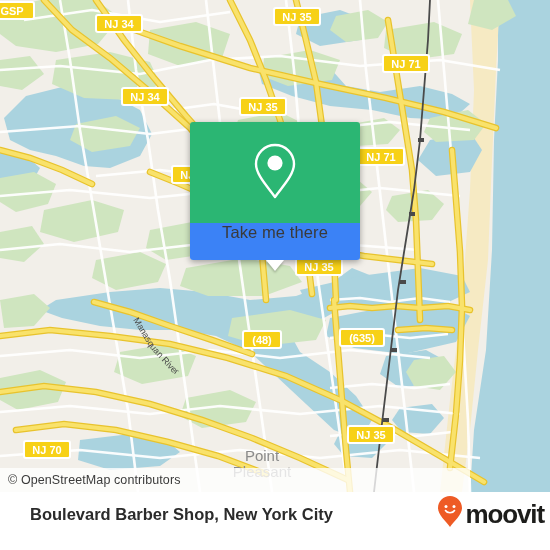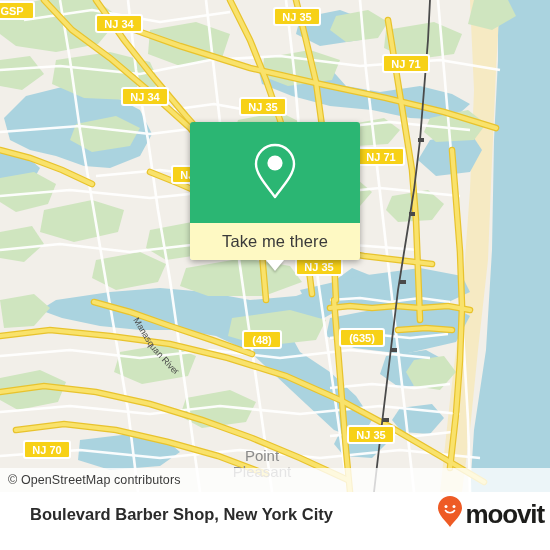"Take me there" #card-bottom { align-items: center -> none; background: #fef9c3 -> #3b82f6 }
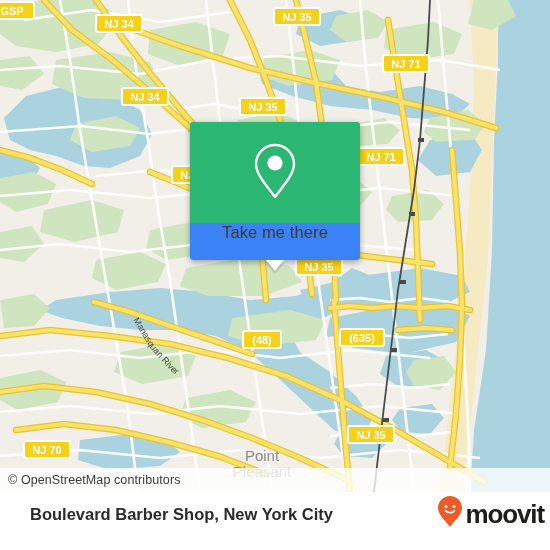"© OpenStreetMap contributors" #attrib { width: 550px -> 470px }
